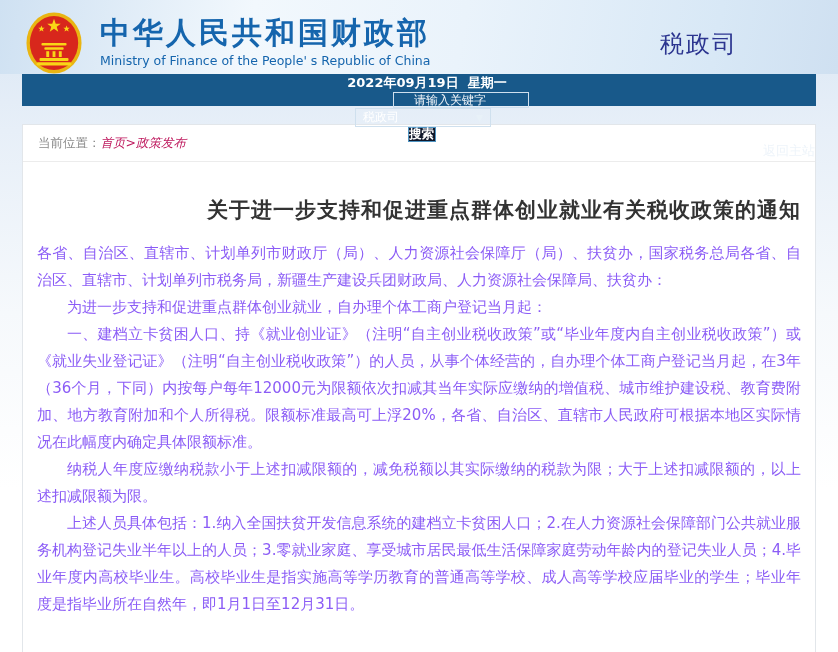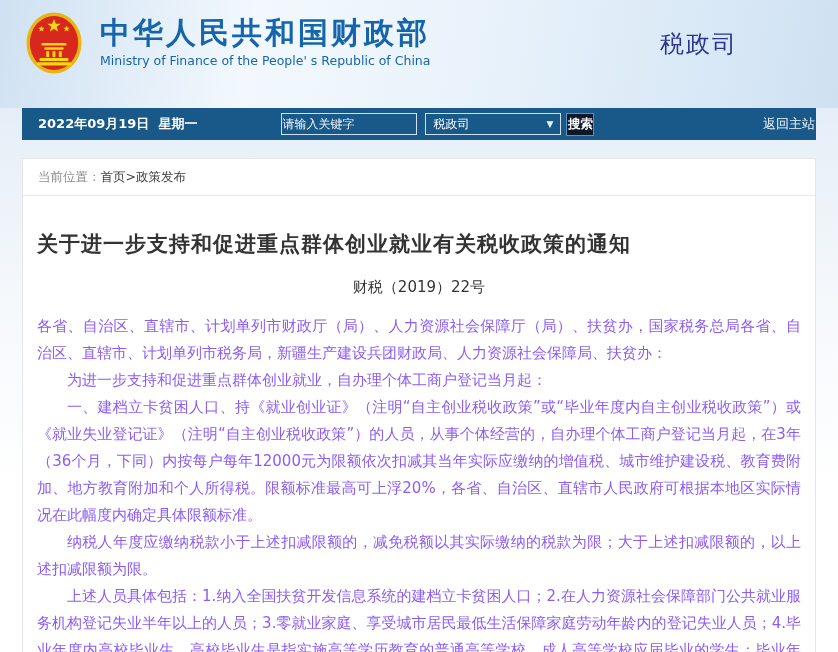"中华人民共和国财政部" .site-header { height: 108px -> 74px }
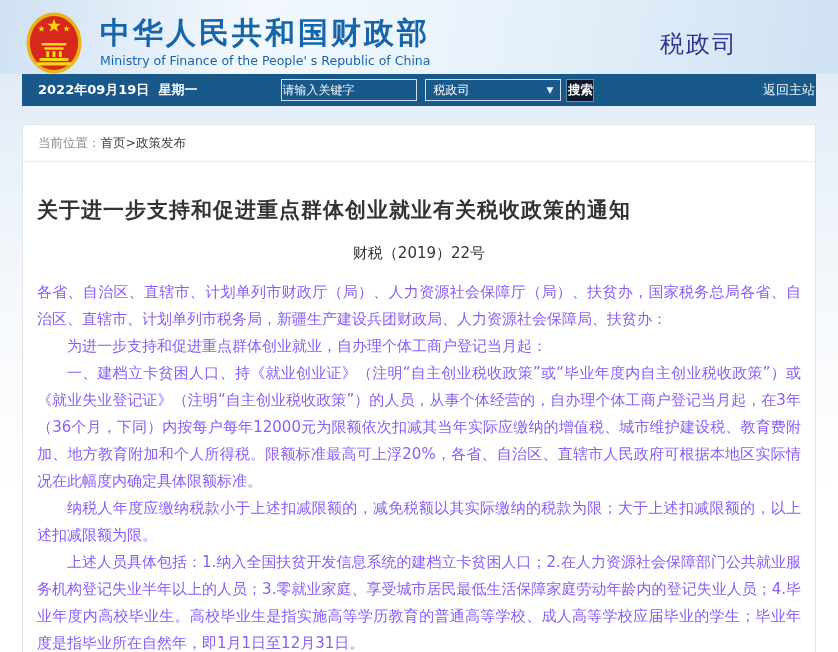"2022年09月19日 星期一" .navbar { flex-direction: none -> column }
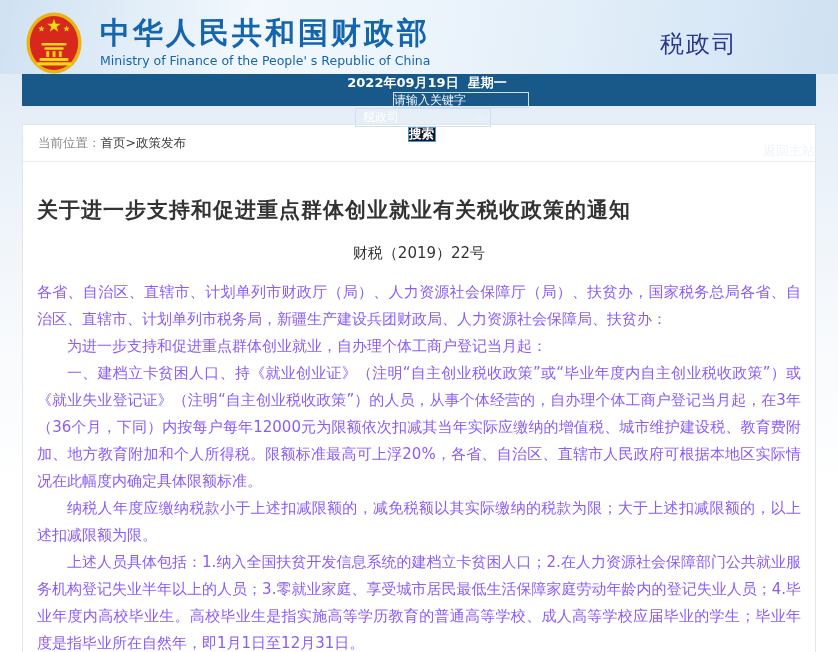"请输入关键字" .search-input { padding: 0 0 -> 0 20px }
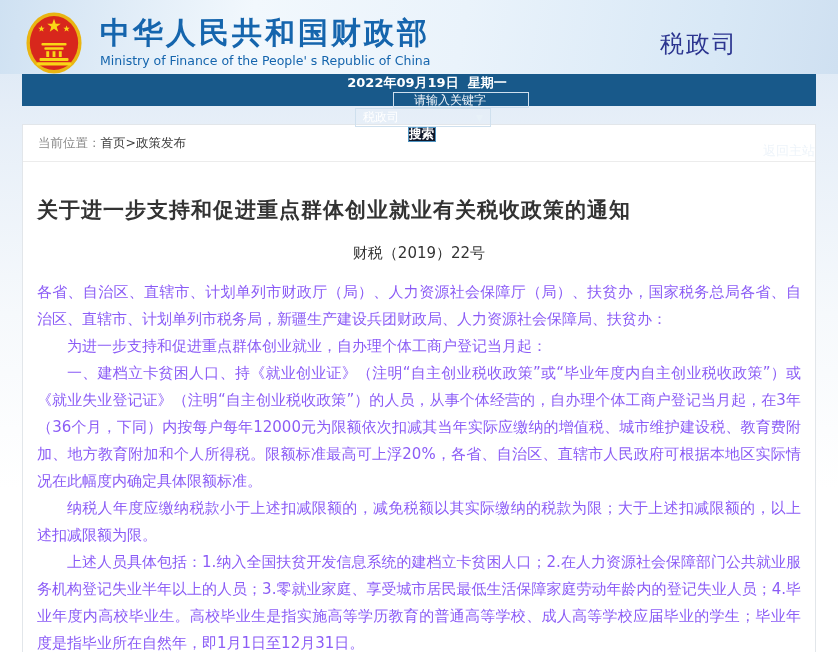"首页>政策发布" .breadcrumb a { color: #404040 -> #be185d; font-style: none -> italic }
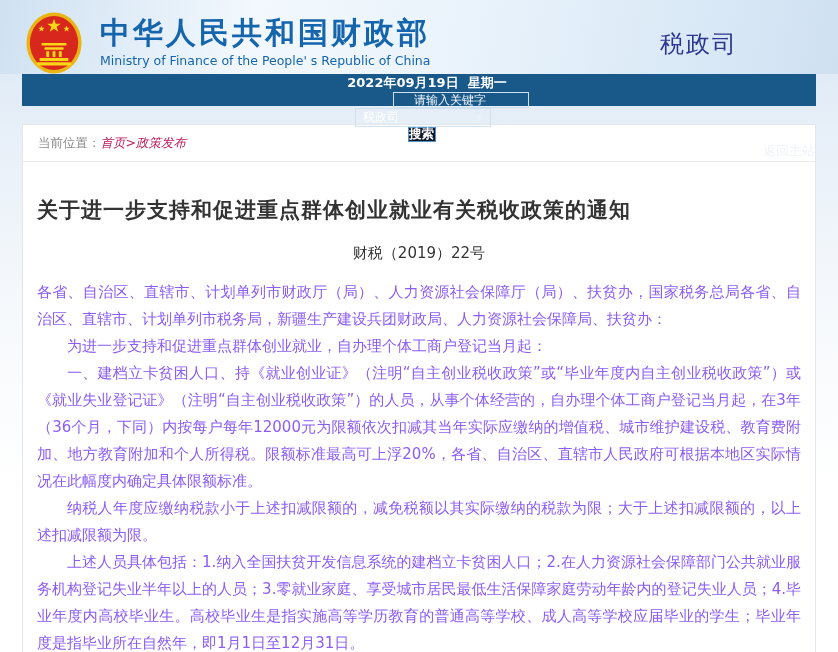"关于进一步支持和促进重点群体创业就业有关税收政策的通知" .doc-title { text-align: left -> right }
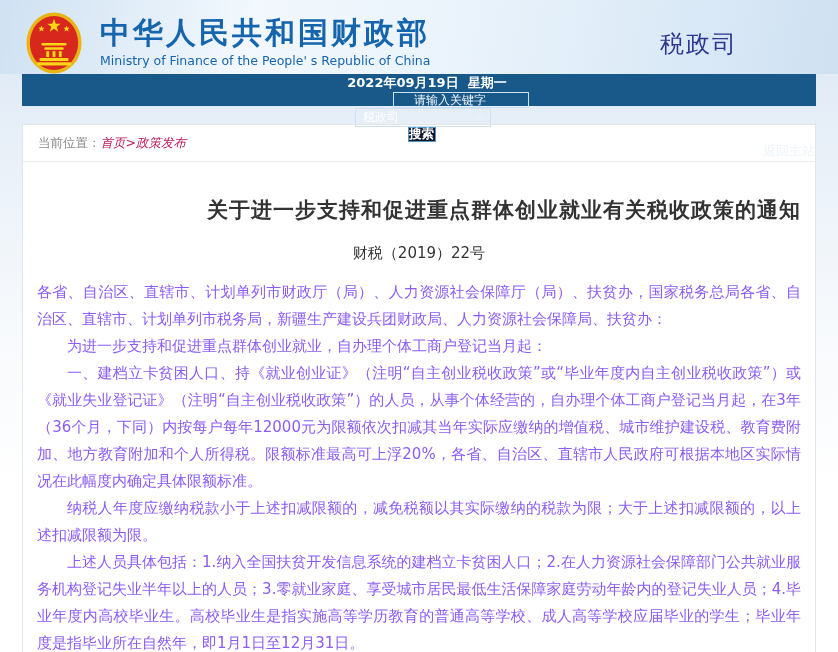"财税（2019）22号" div.doc-number { html: <div>财税（2019）22号</div> -> none }
